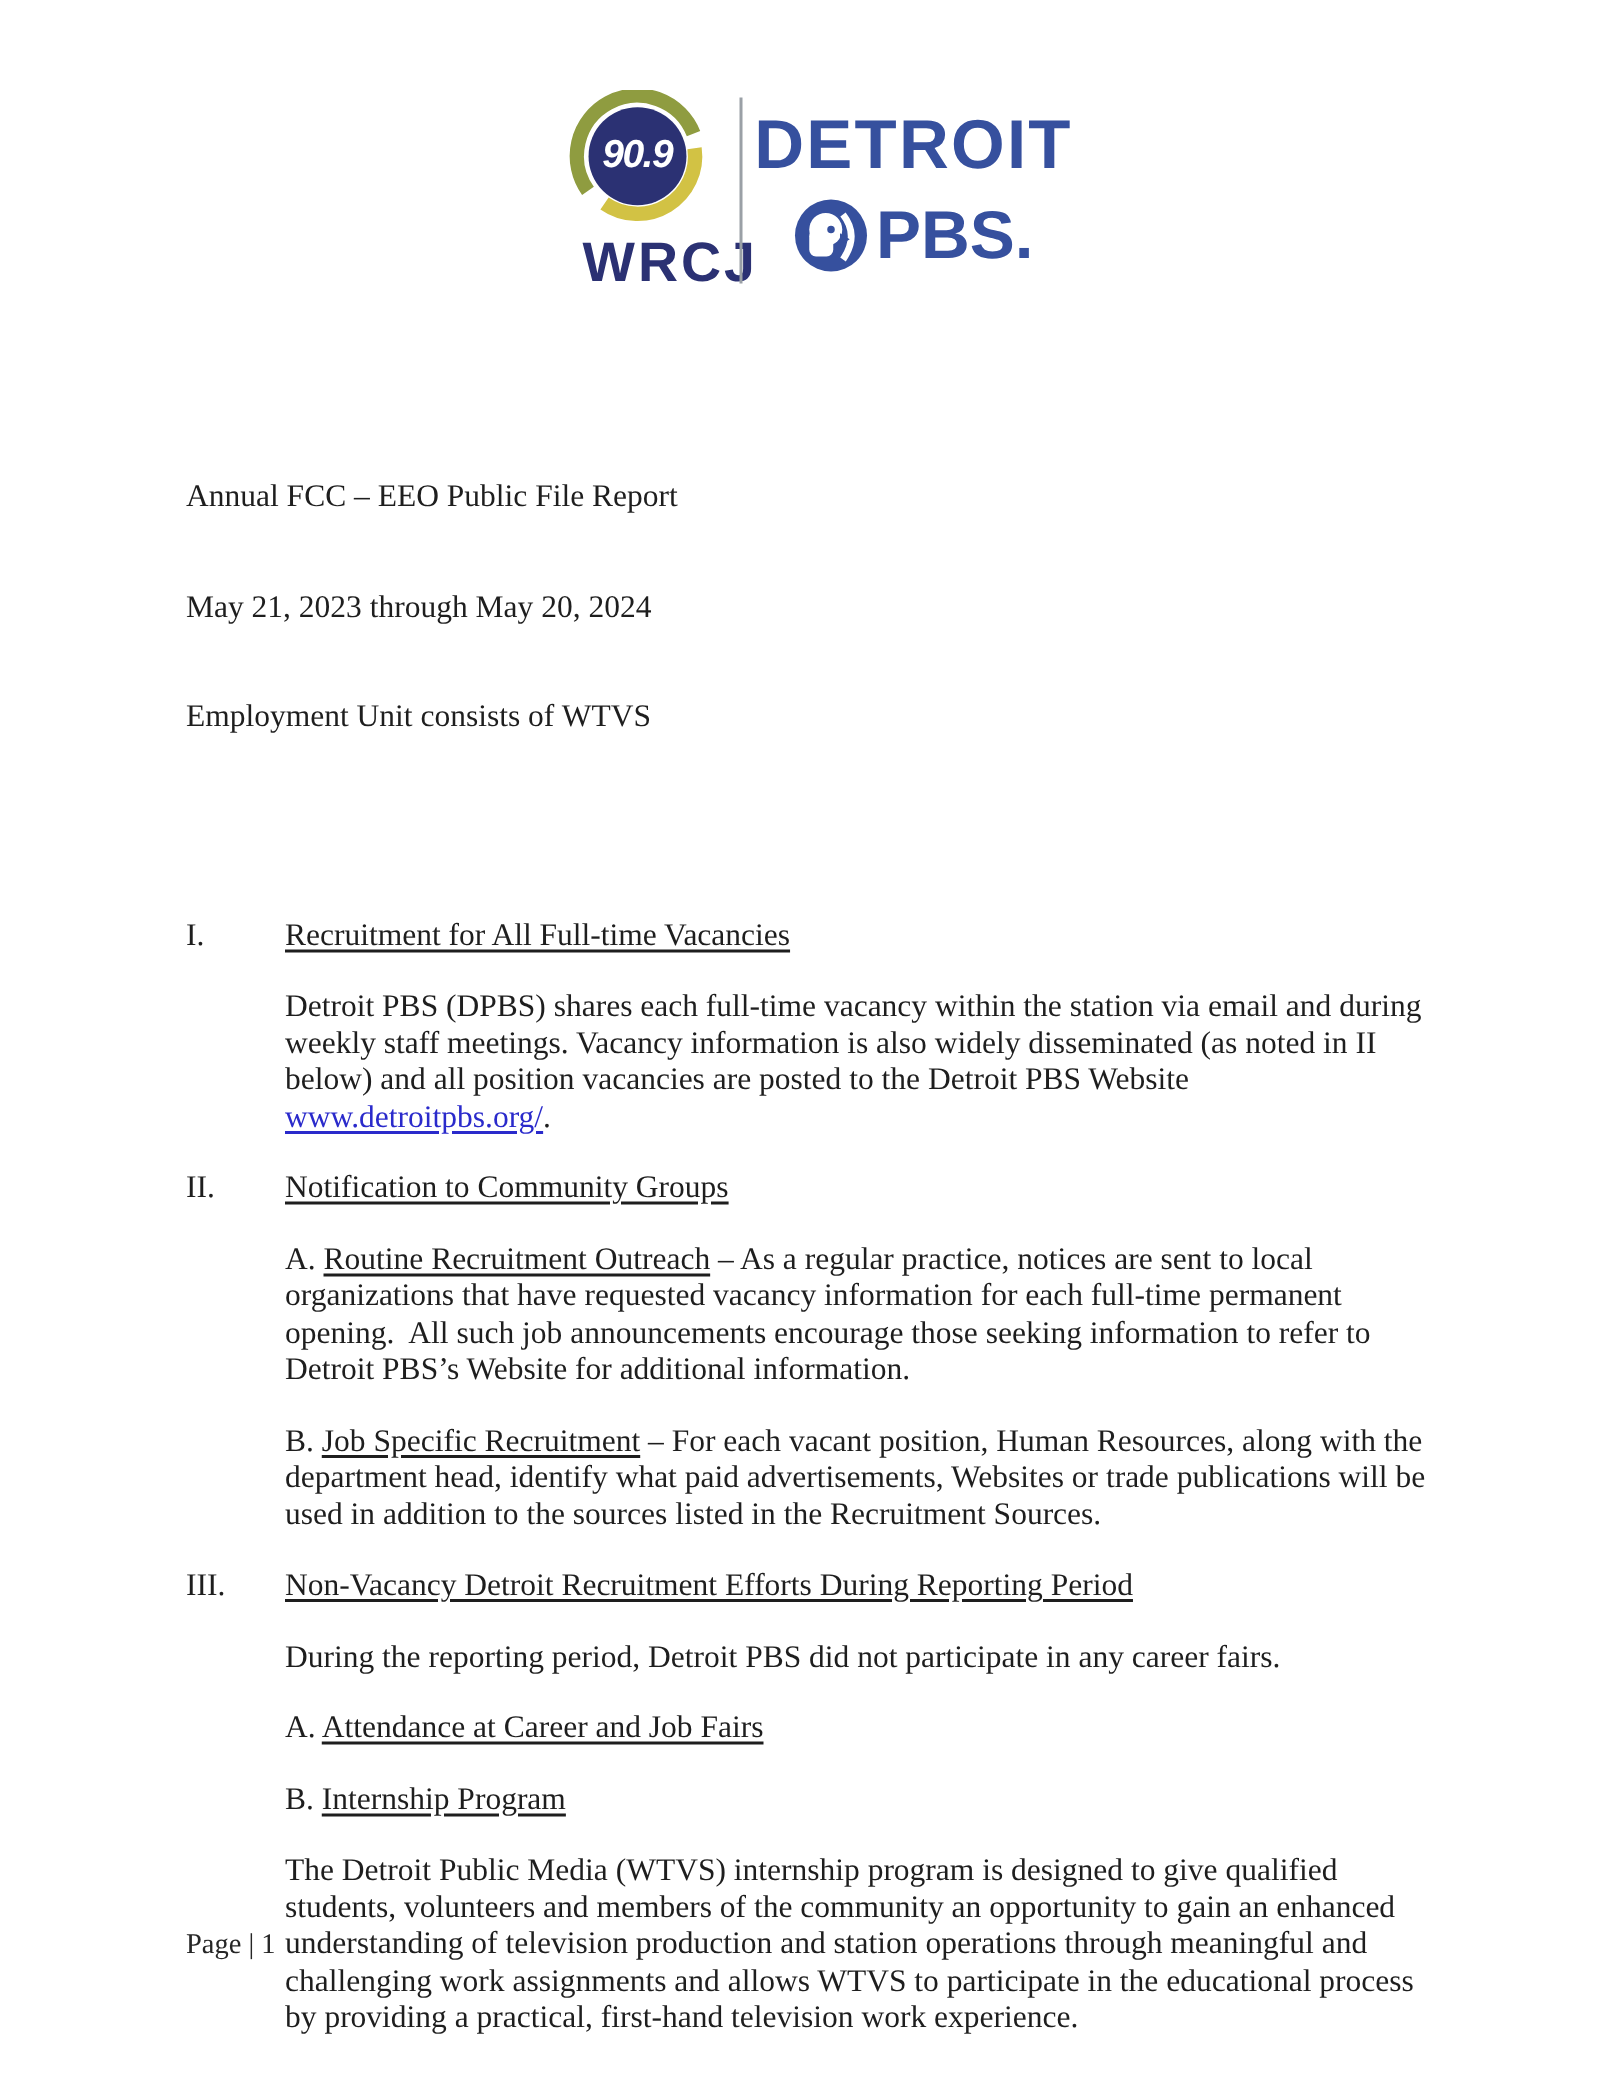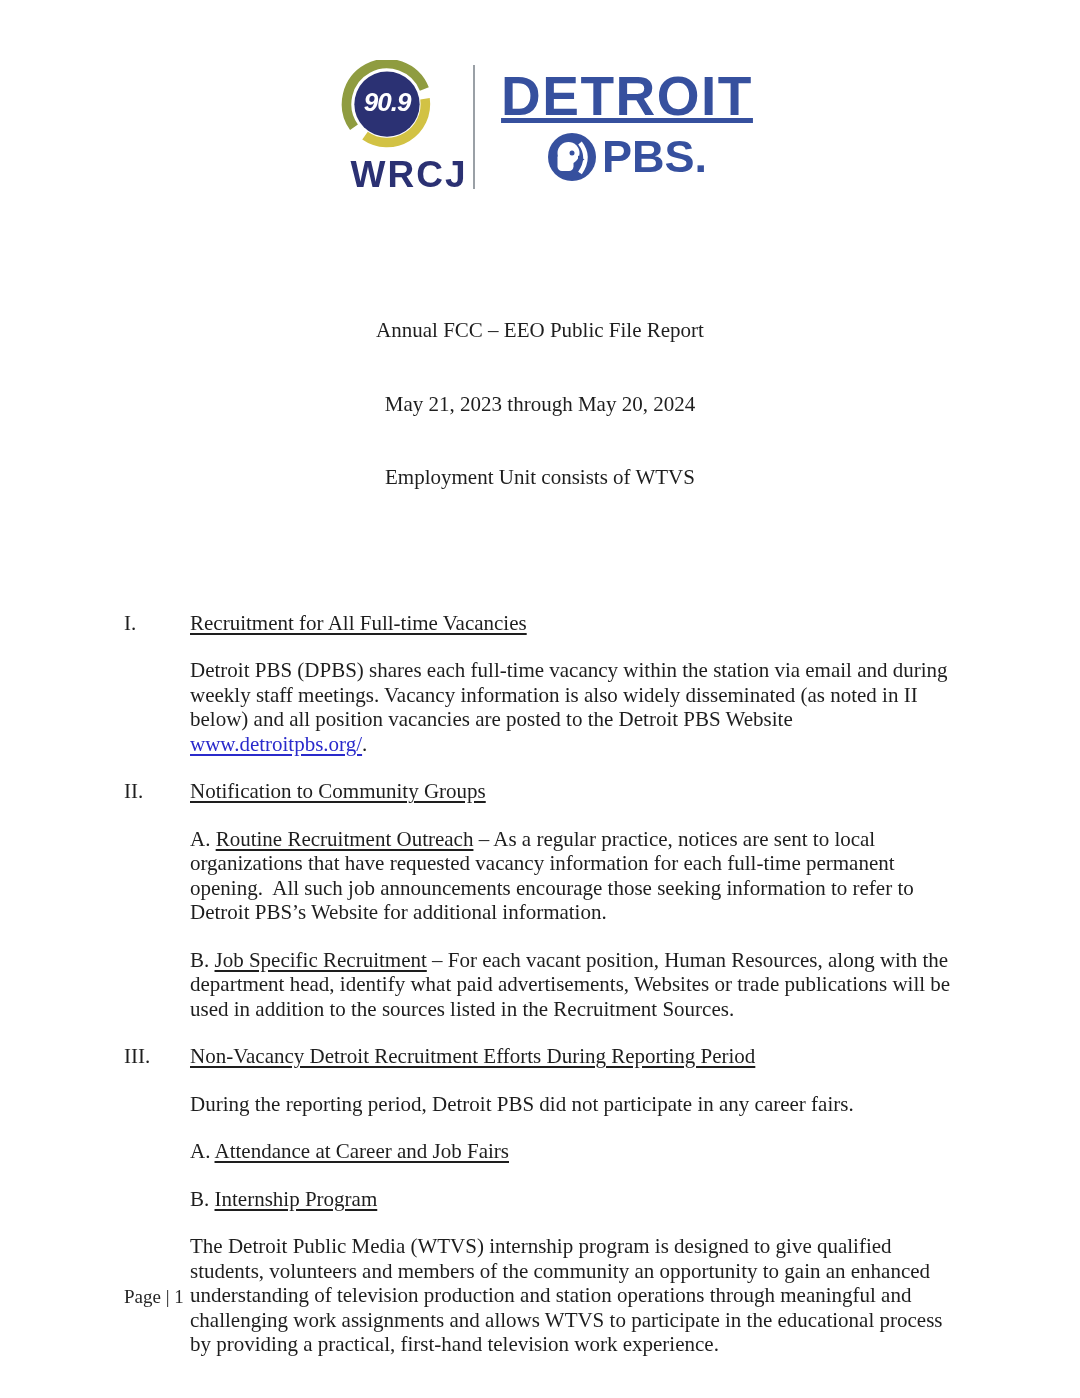"90.9" .logo-row { gap: 26px -> 8px }
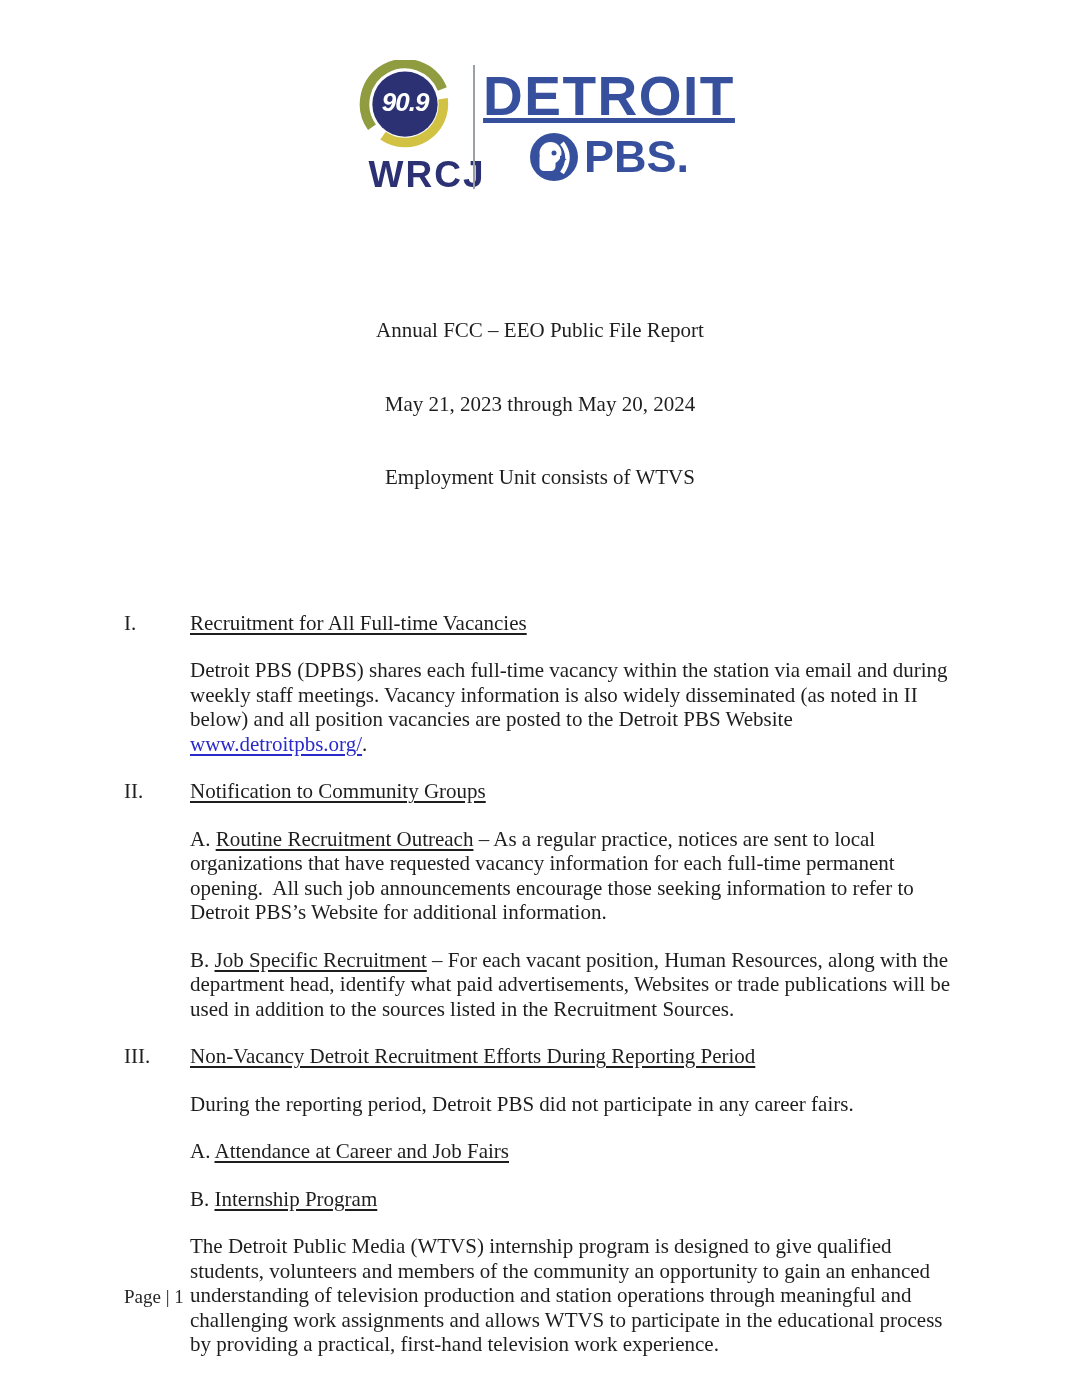"DETROIT" .dpbs-word1 { font-size: 55px -> 46px; text-decoration: underline -> none }
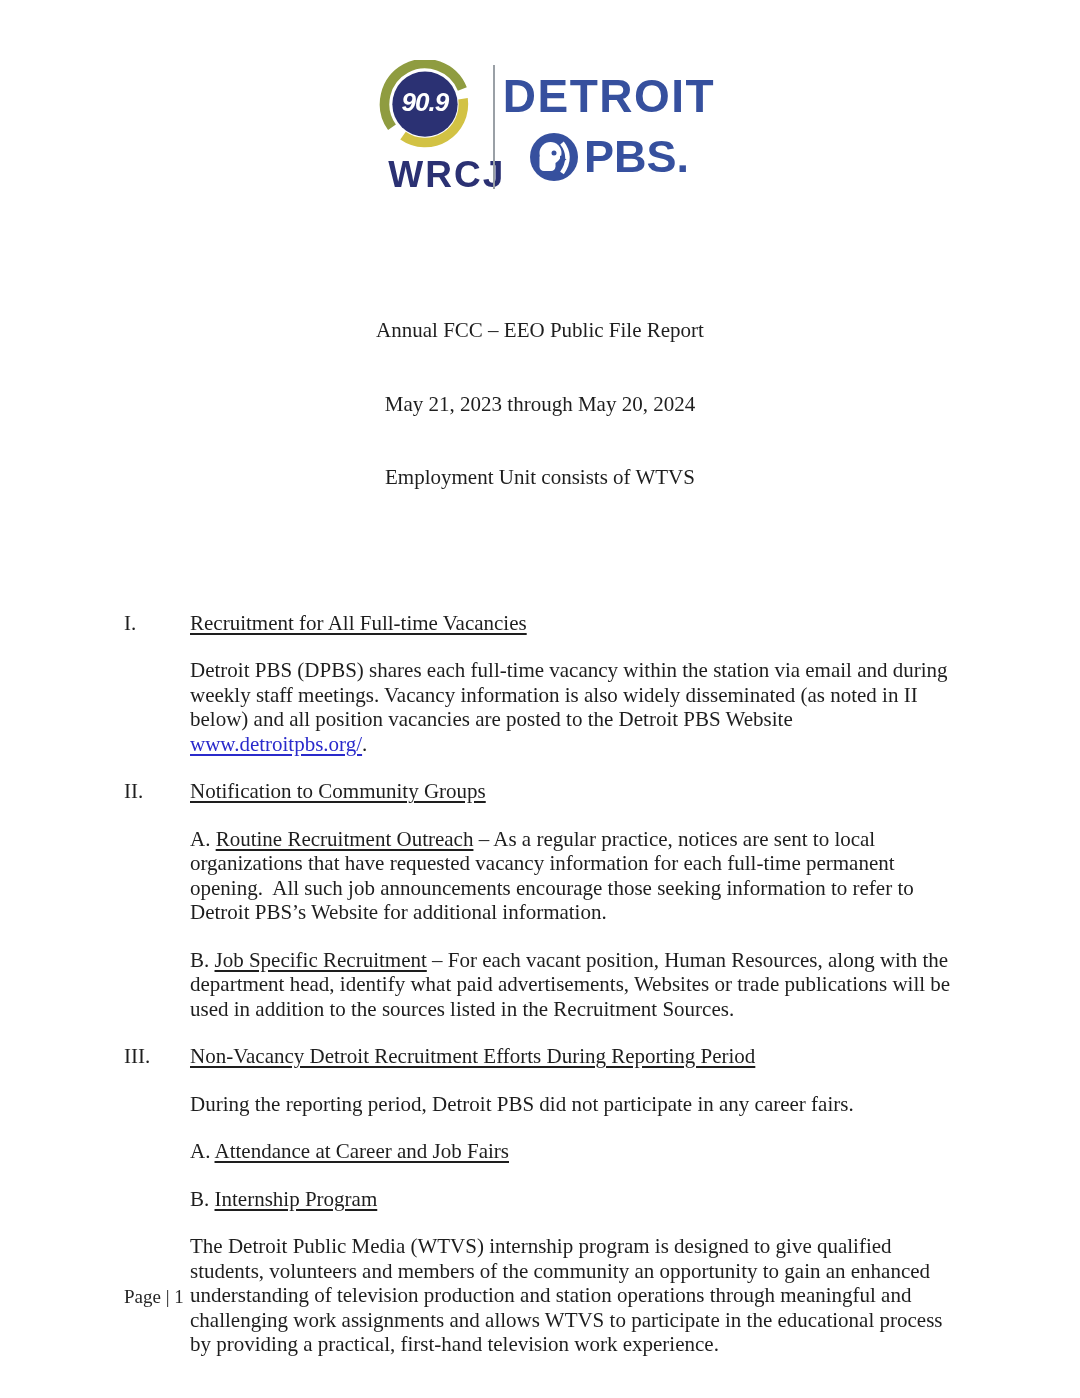"Annual FCC – EEO Public" .title-block { text-align: center -> none }
